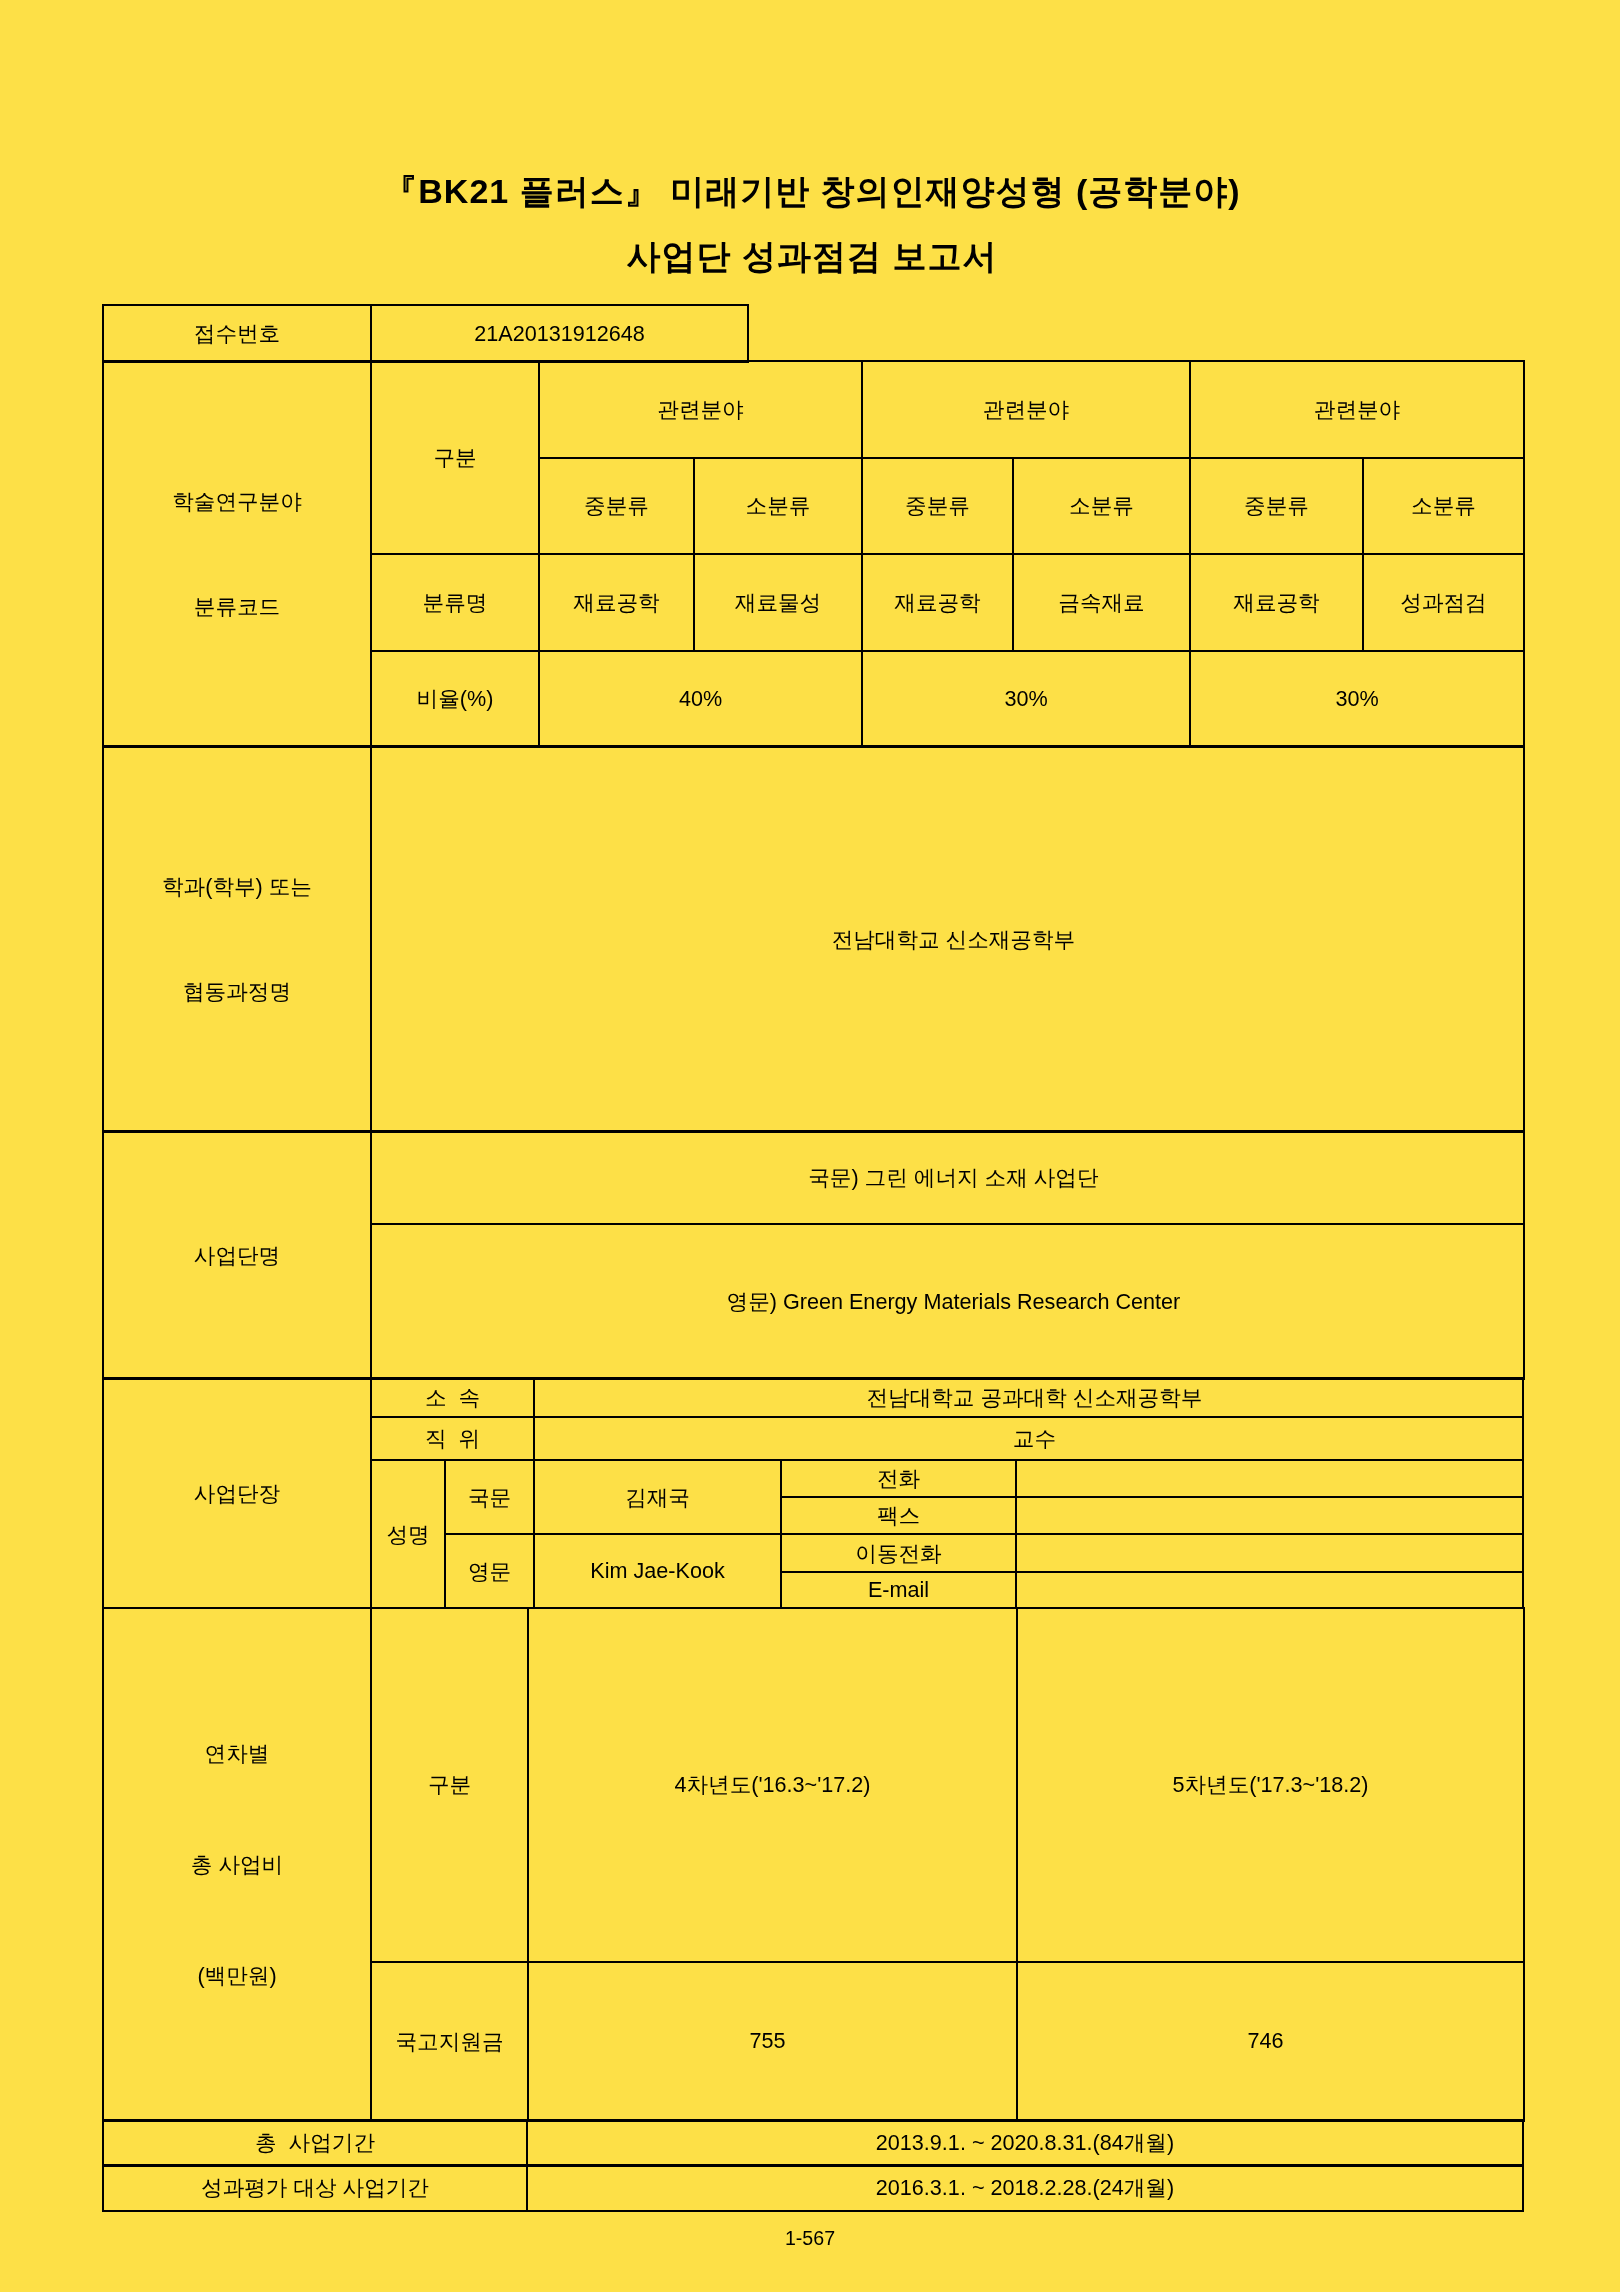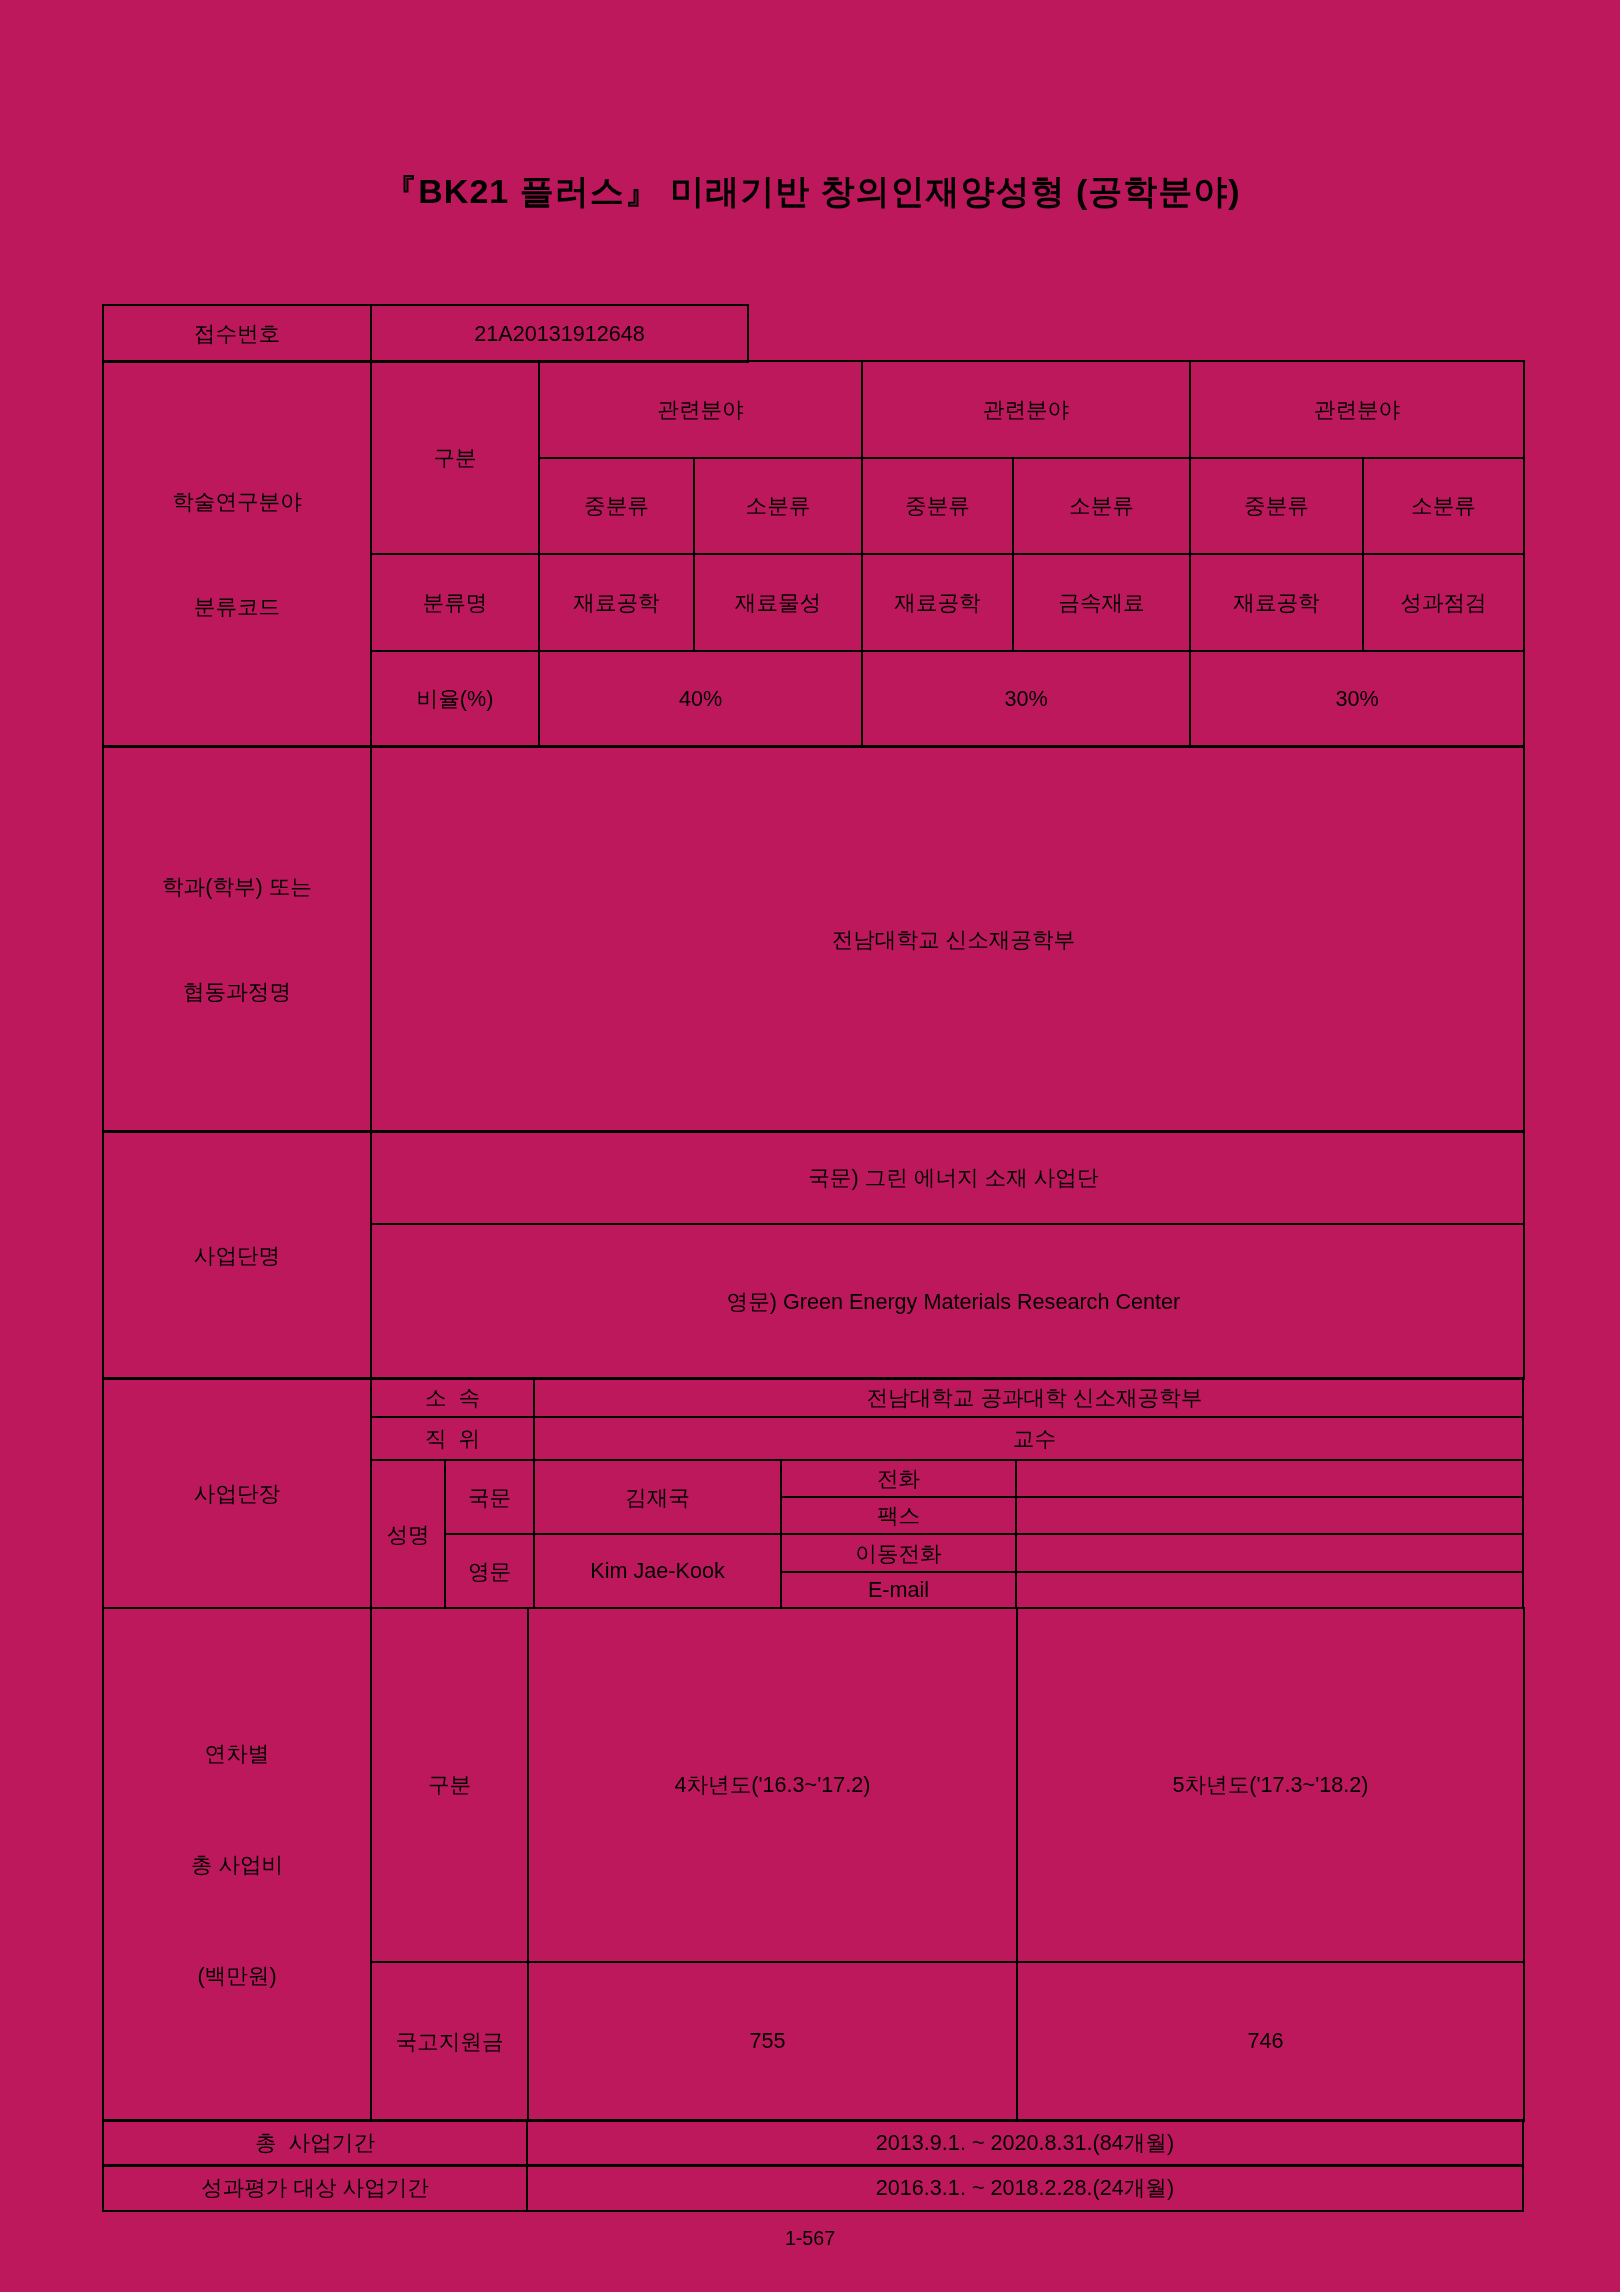"『BK21 플러스』 미래기반 창의인재양성형 (공학분야)" .page { background: #be185d -> #fde047 }
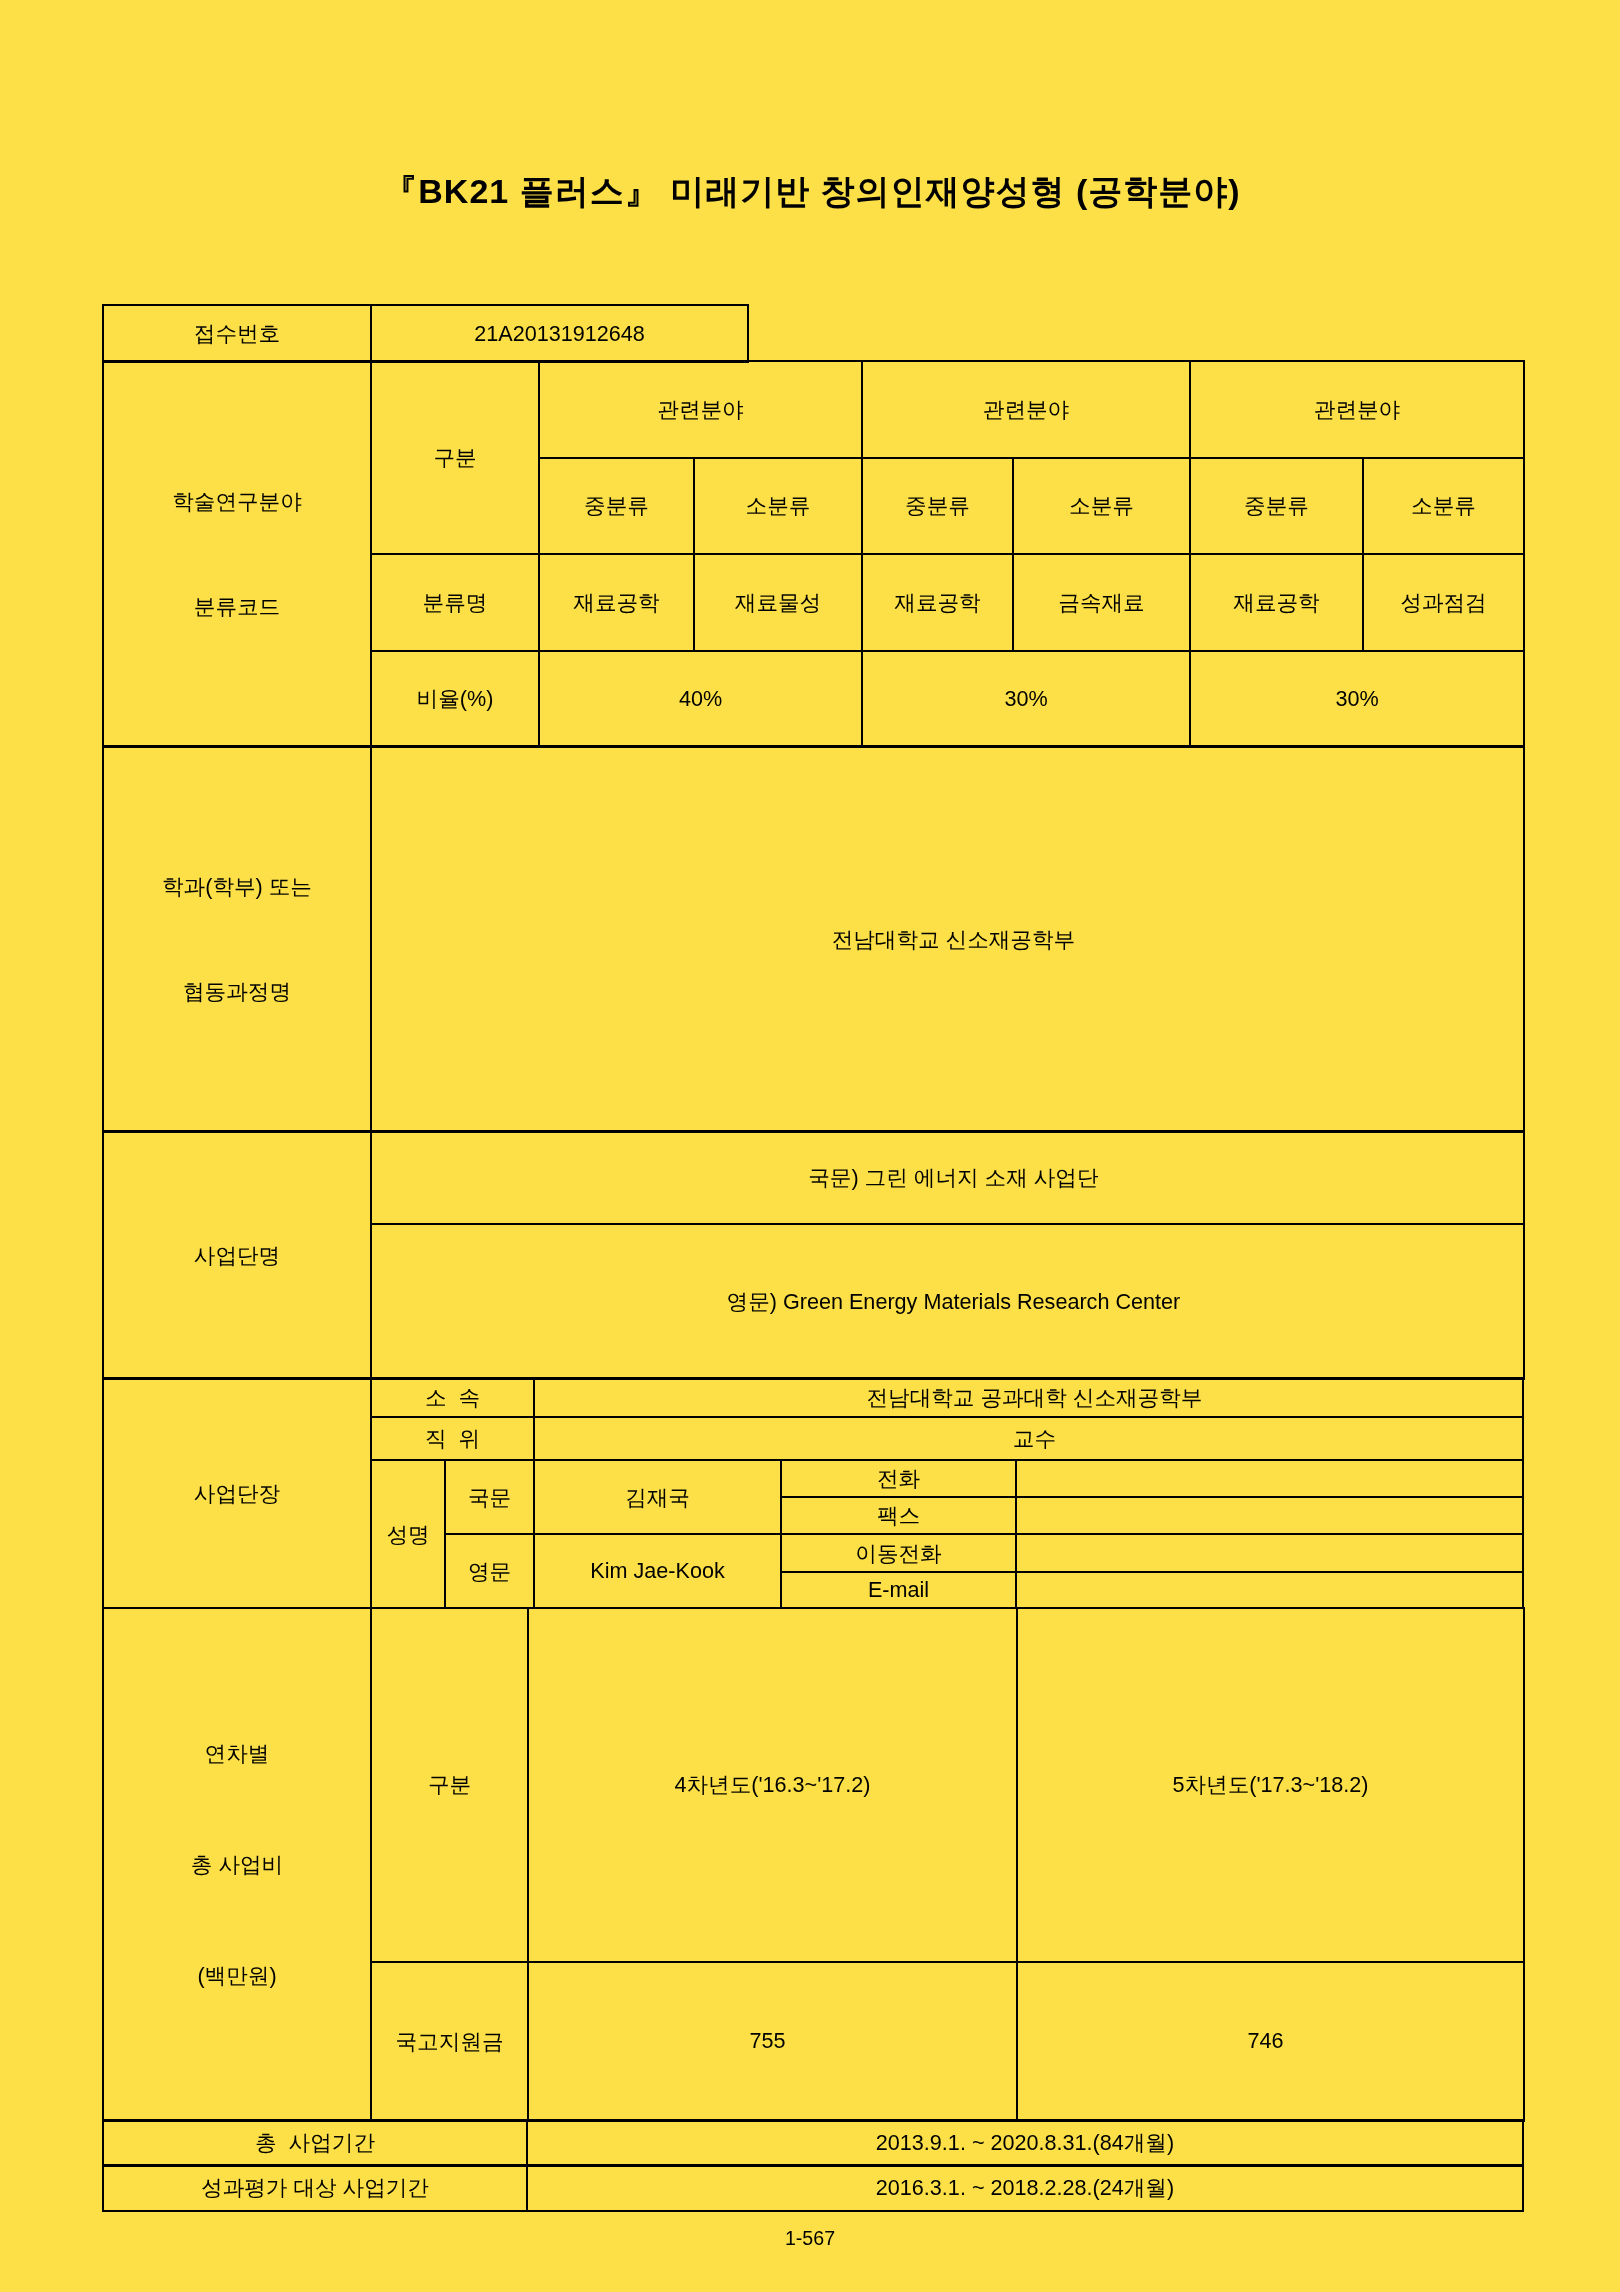"사업단 성과점검 보고서" div { html: none -> <div>사업단 성과점검 보고서</div> }
